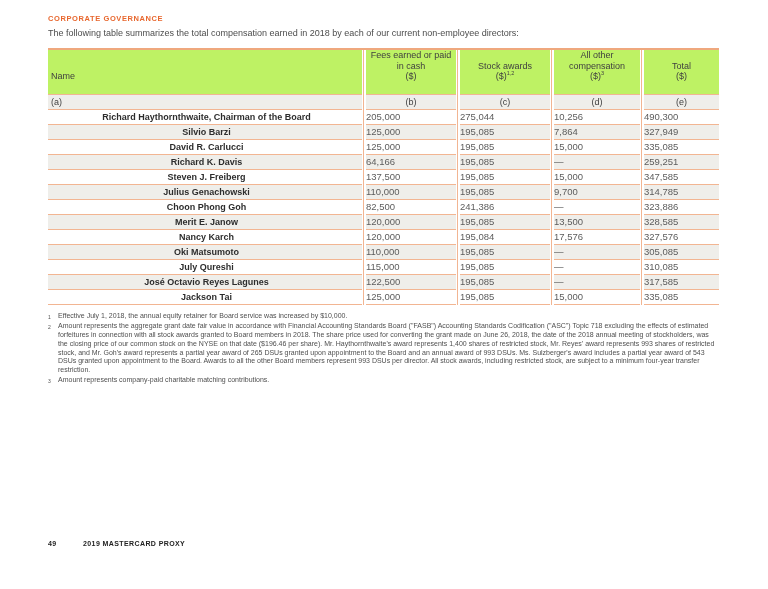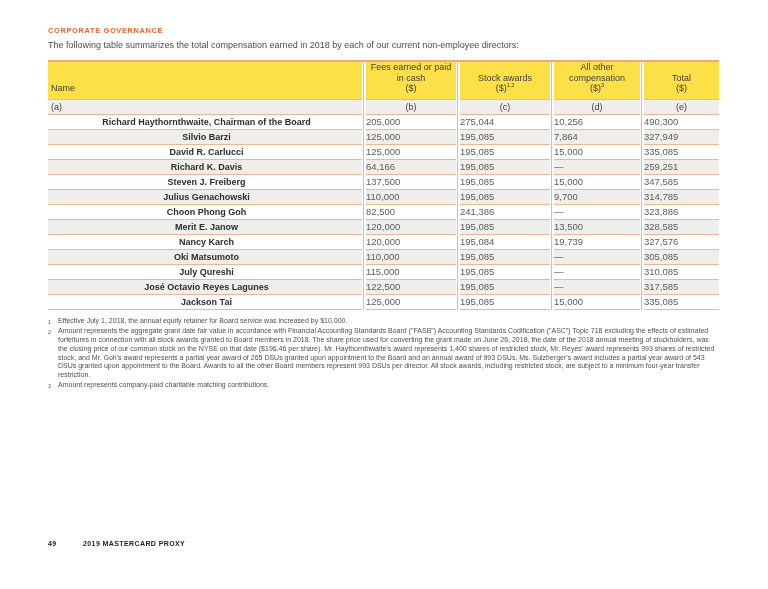"CORPORATE GOVERNANCE" .content { top: 12px -> 0 }
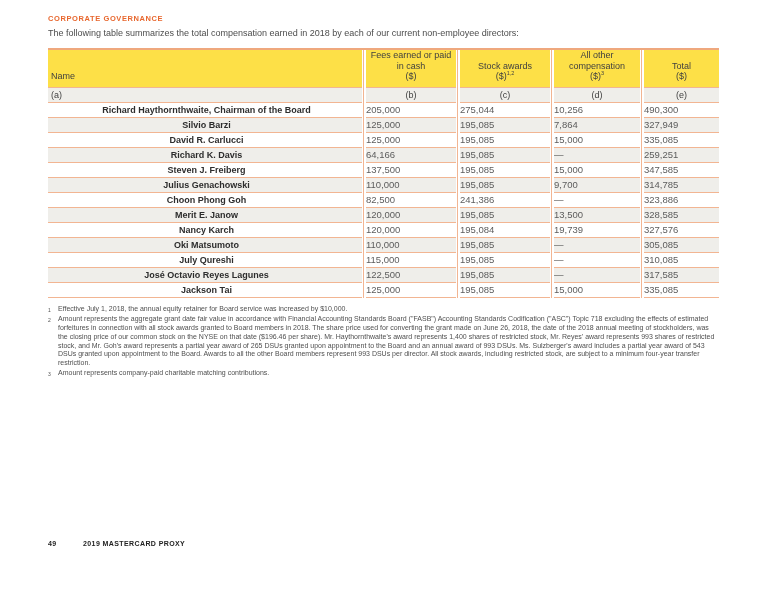"Fees earned or paid in" tr.hdr th { background: #fde047 -> #bef264; padding-bottom: 5px -> 12px }
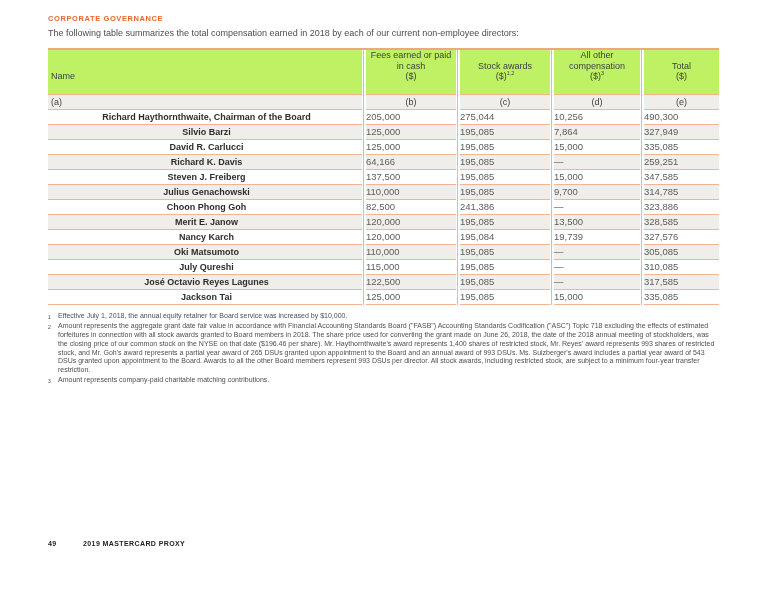"19,739" td.num { text: 19,739 -> 17,576 }
